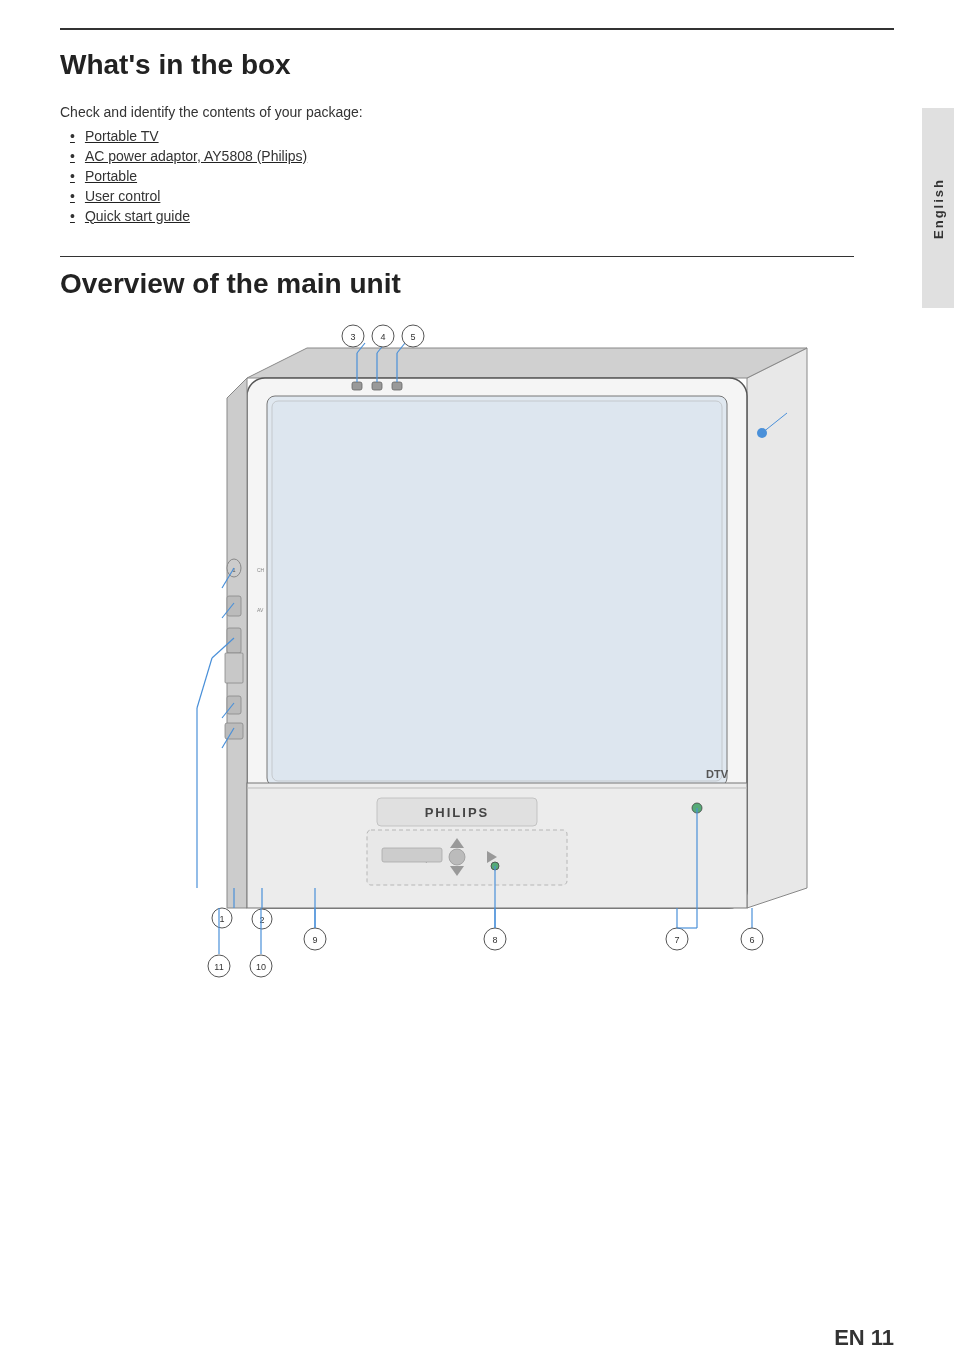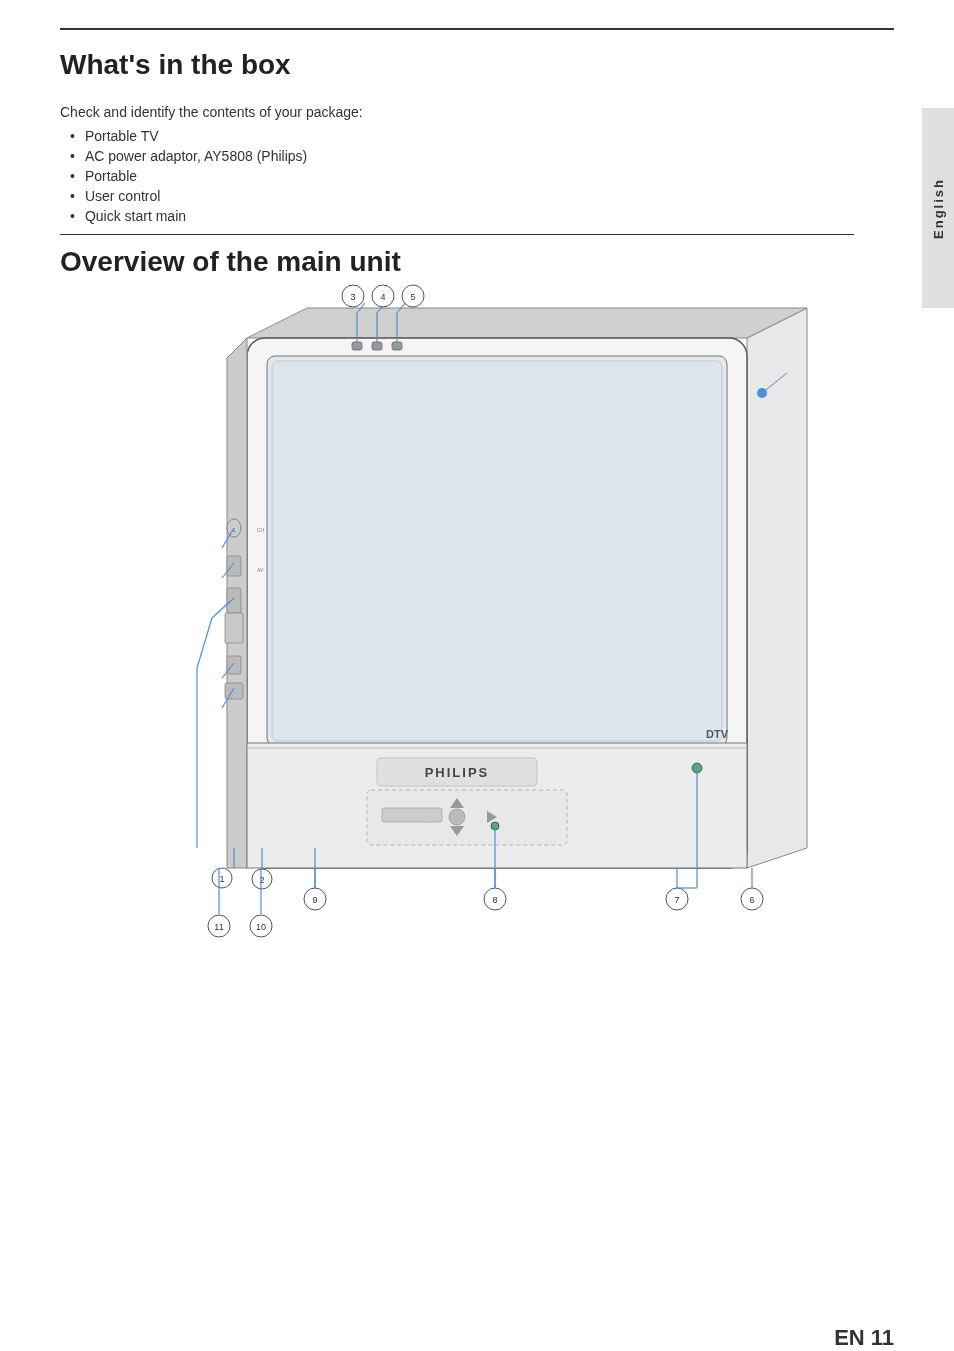"Portable TV" .bullet-list { margin-bottom: 8px -> 30px; text-decoration: none -> underline }
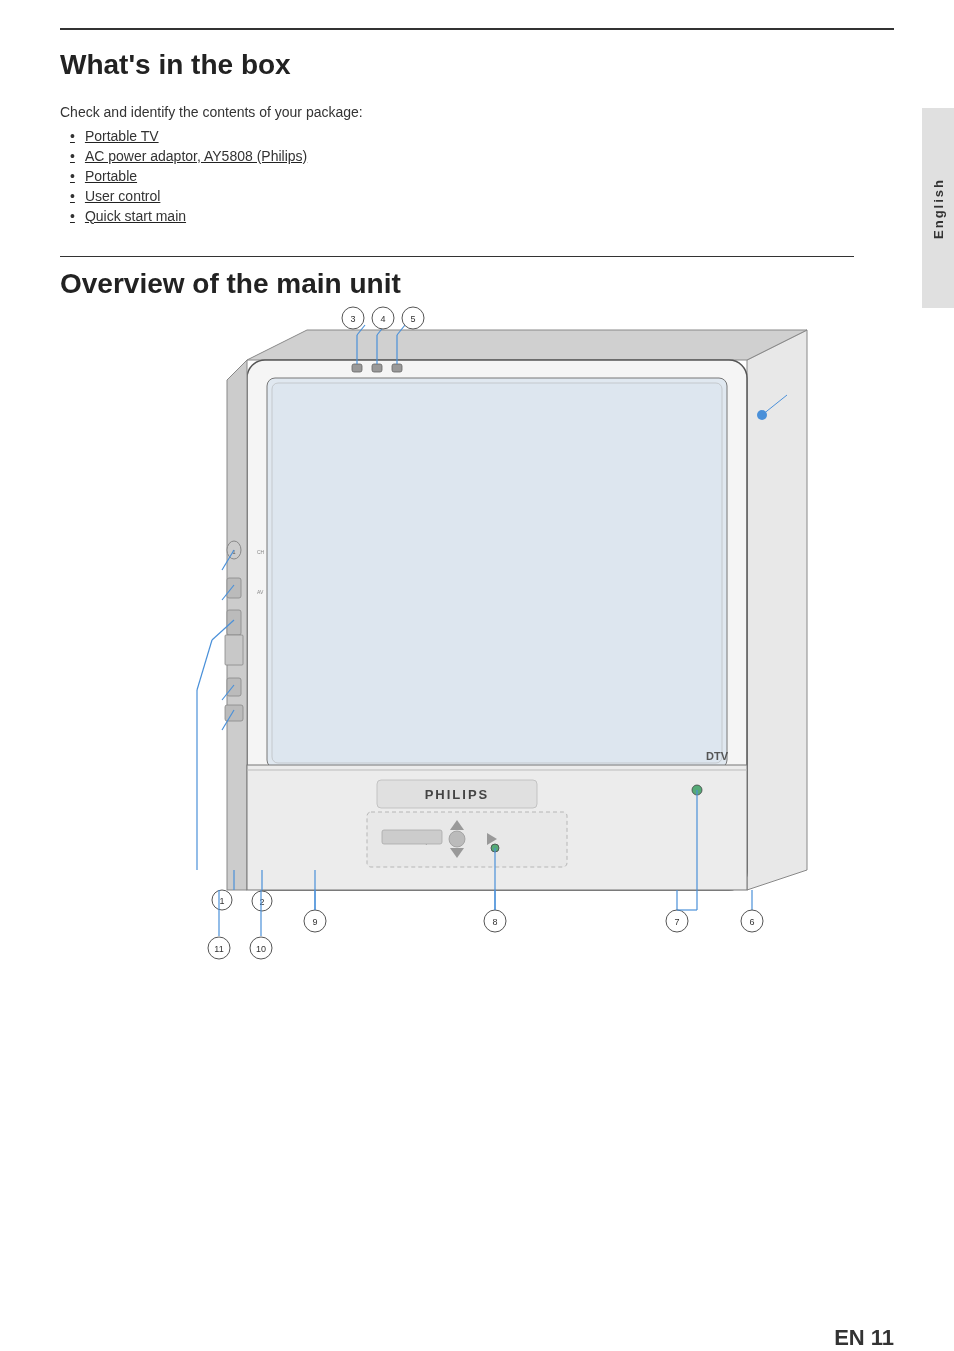"Quick start main" span { text: main -> guide }
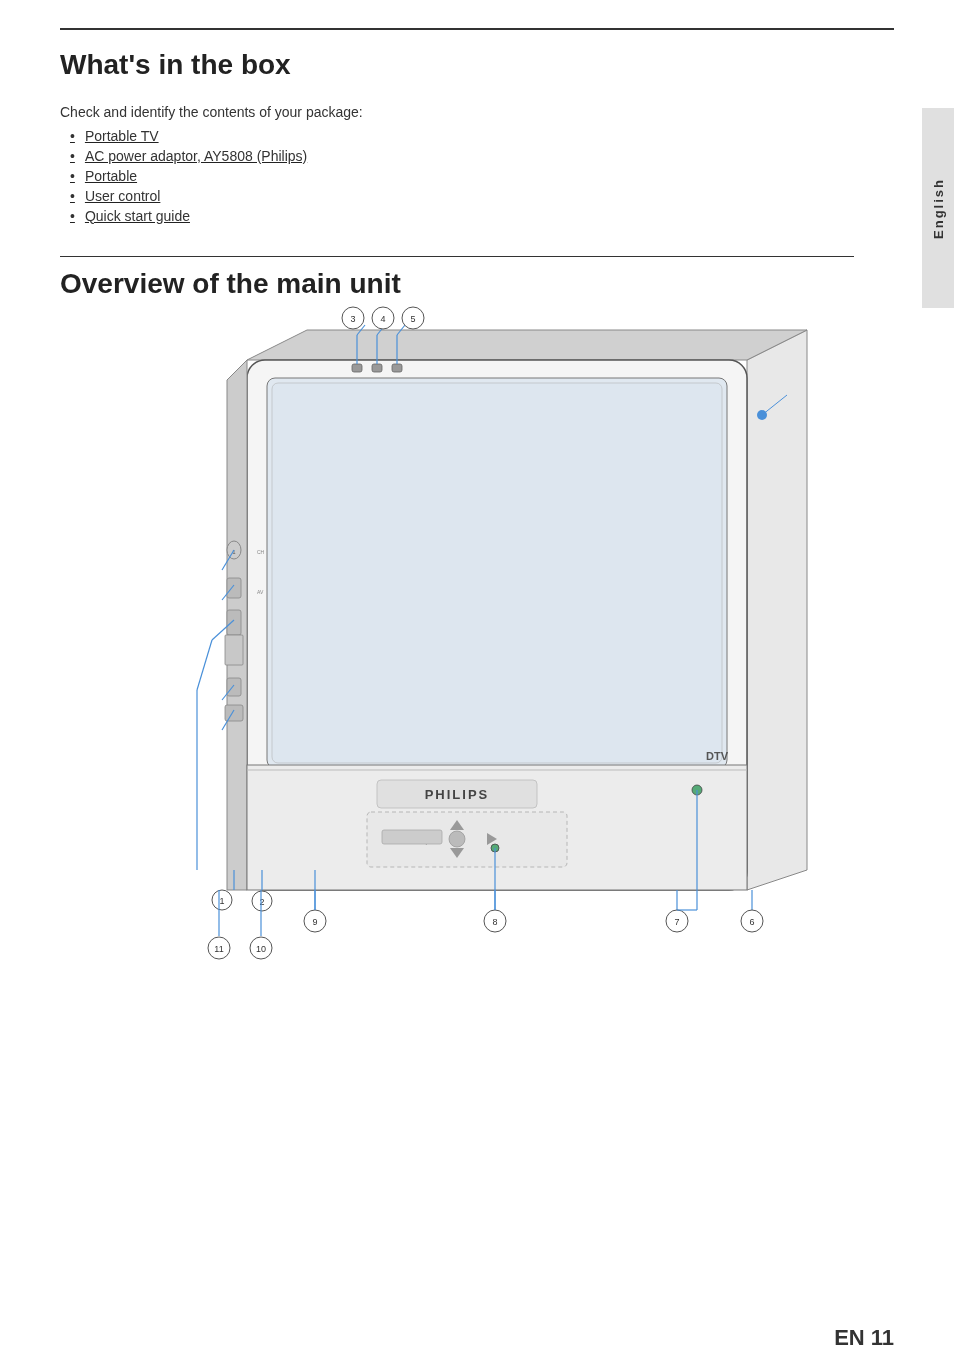"Overview of the main unit" .overview-title { margin-bottom: none -> 18px }
